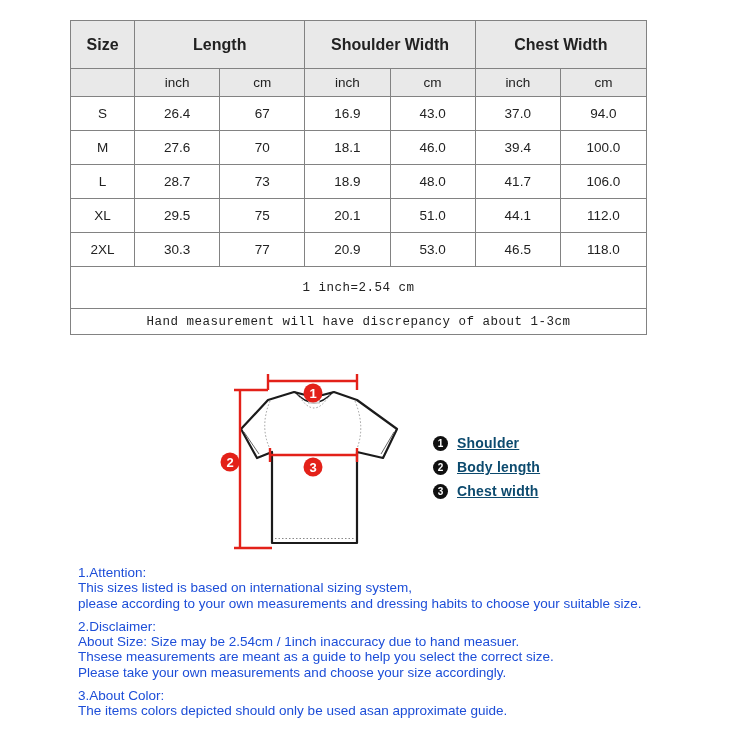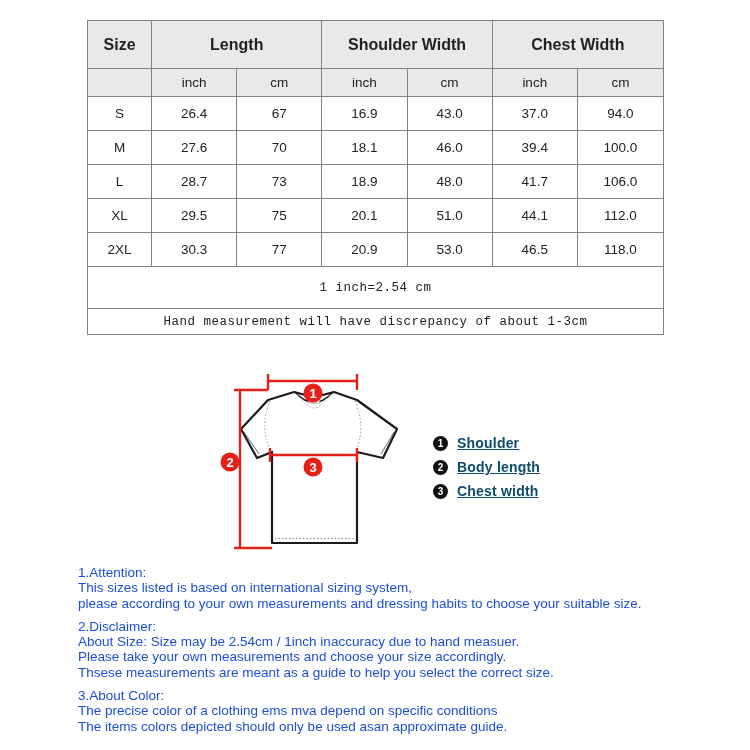"Size" #size-table { left: 87px -> 70px }
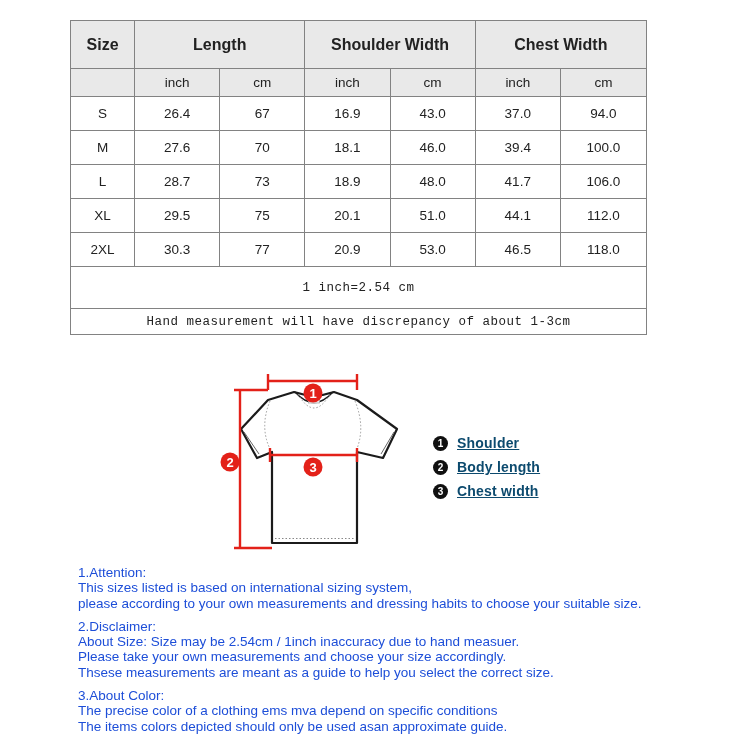"Please take your own measurements" div.line { order: before "Thsese measurements are meant as" -> after "Thsese measurements are meant as" }
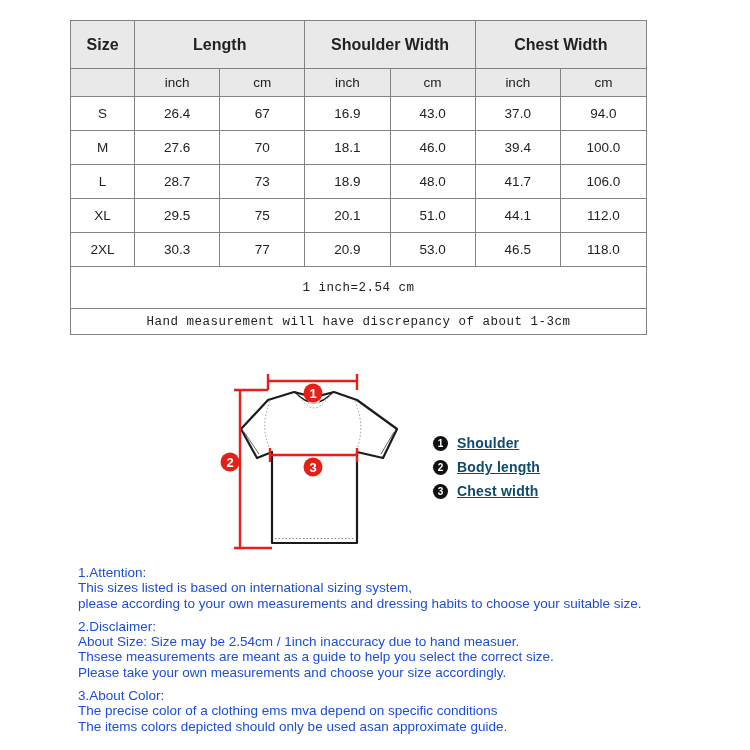"The precise color of a" div.line { html: <div>The precise color of a clothing ems mva depend on specific conditions</div> -> none }
